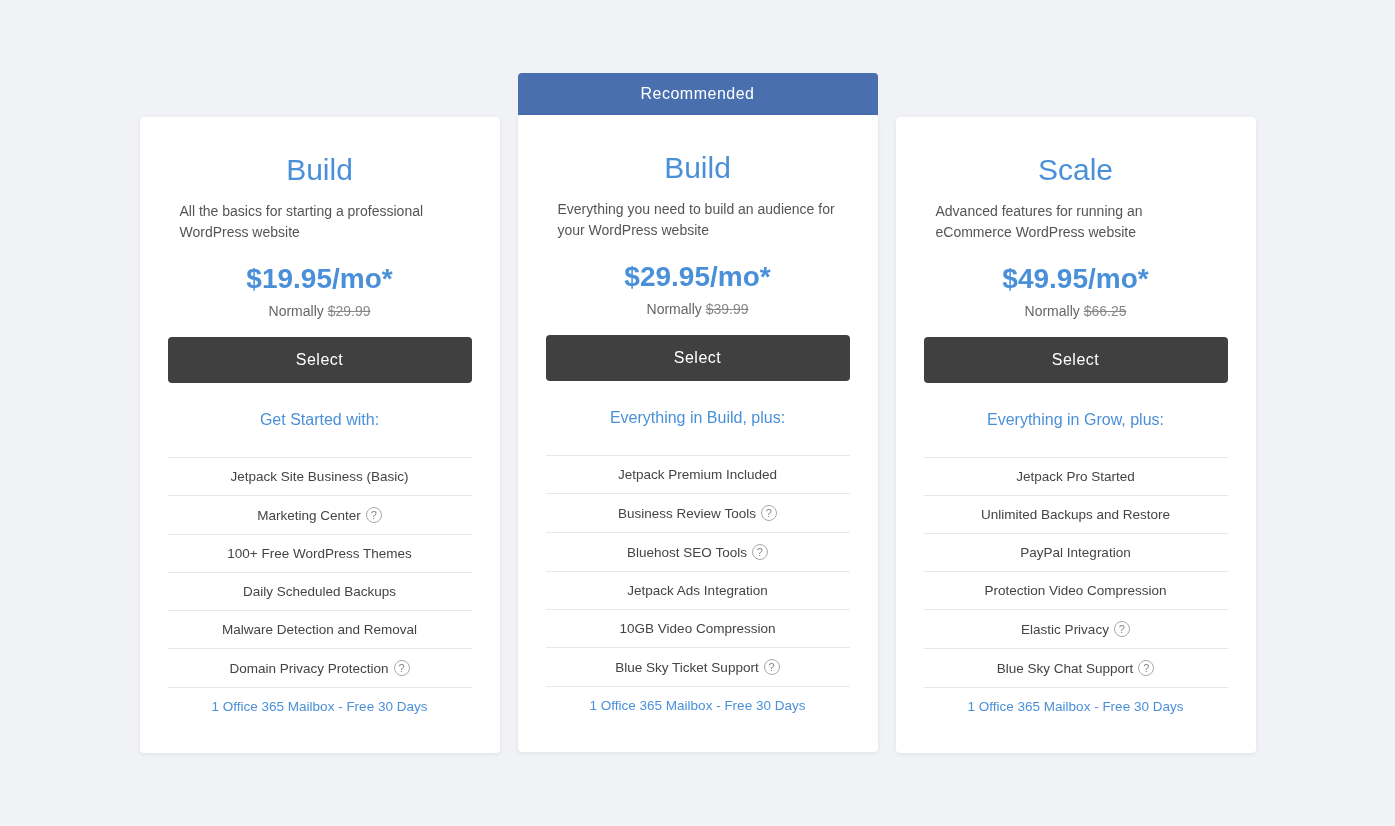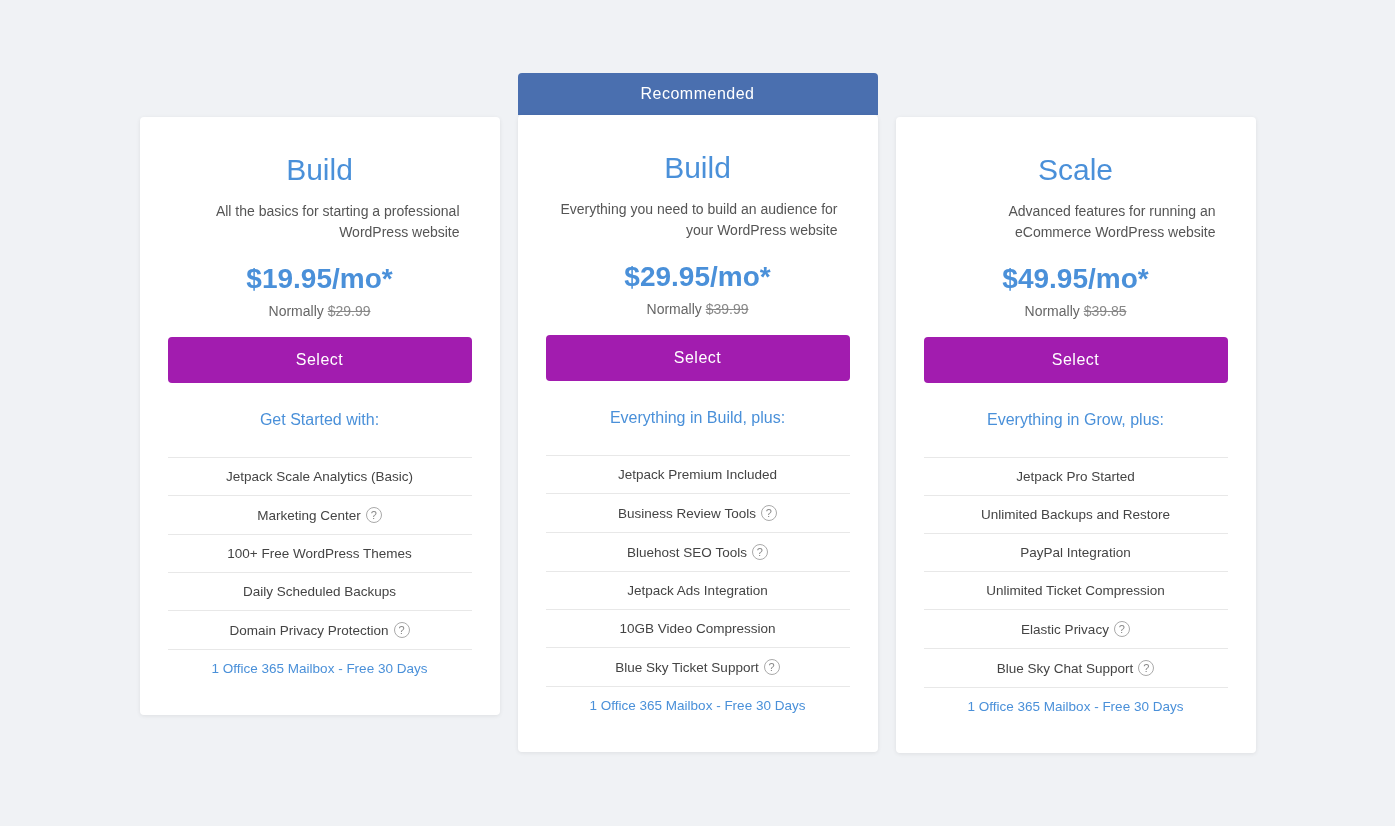"All the basics for starting" .plan-description { text-align: right -> left }
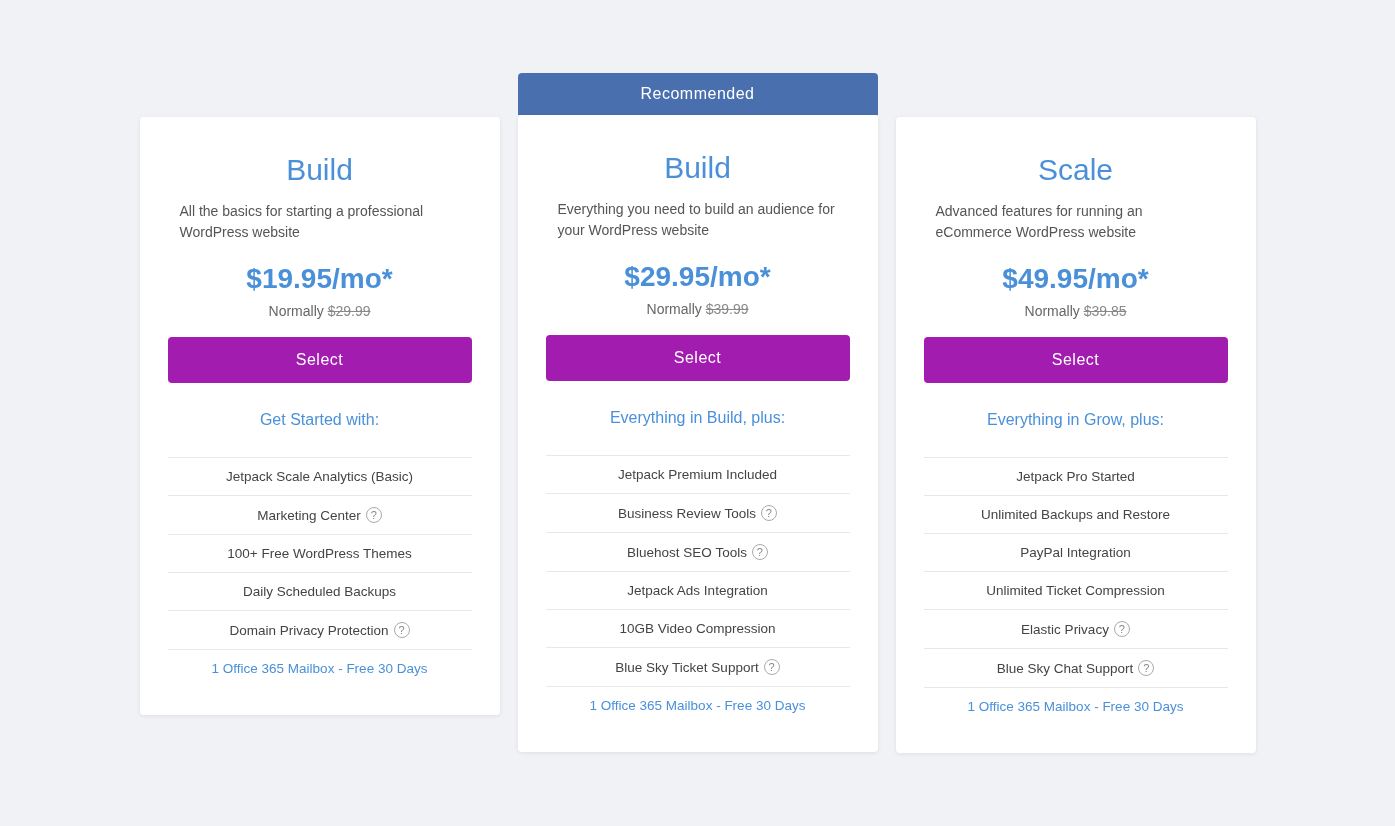"$39.85" span { text: $39.85 -> $66.25 }
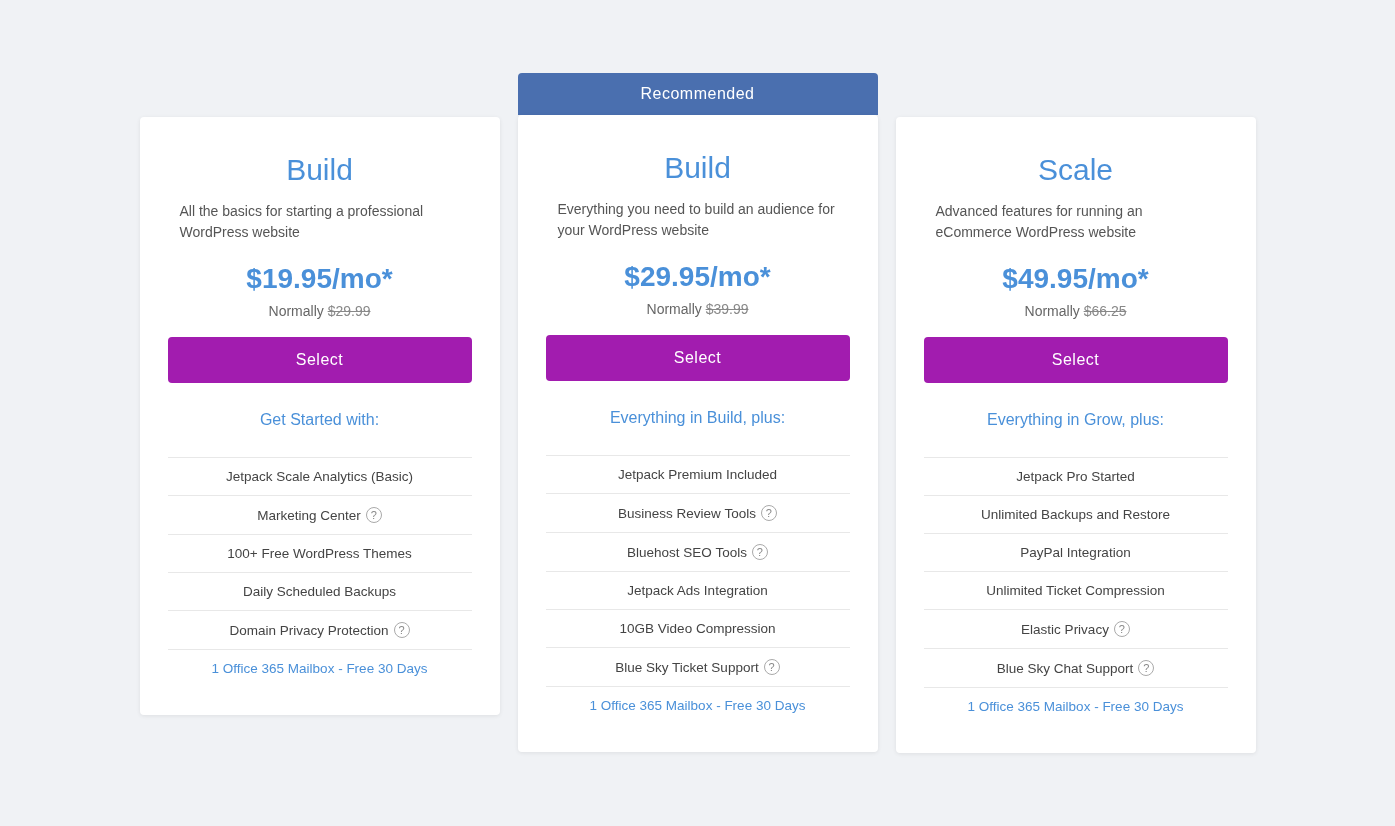"Select" .select-btn { background: #a21caf -> #404040 }
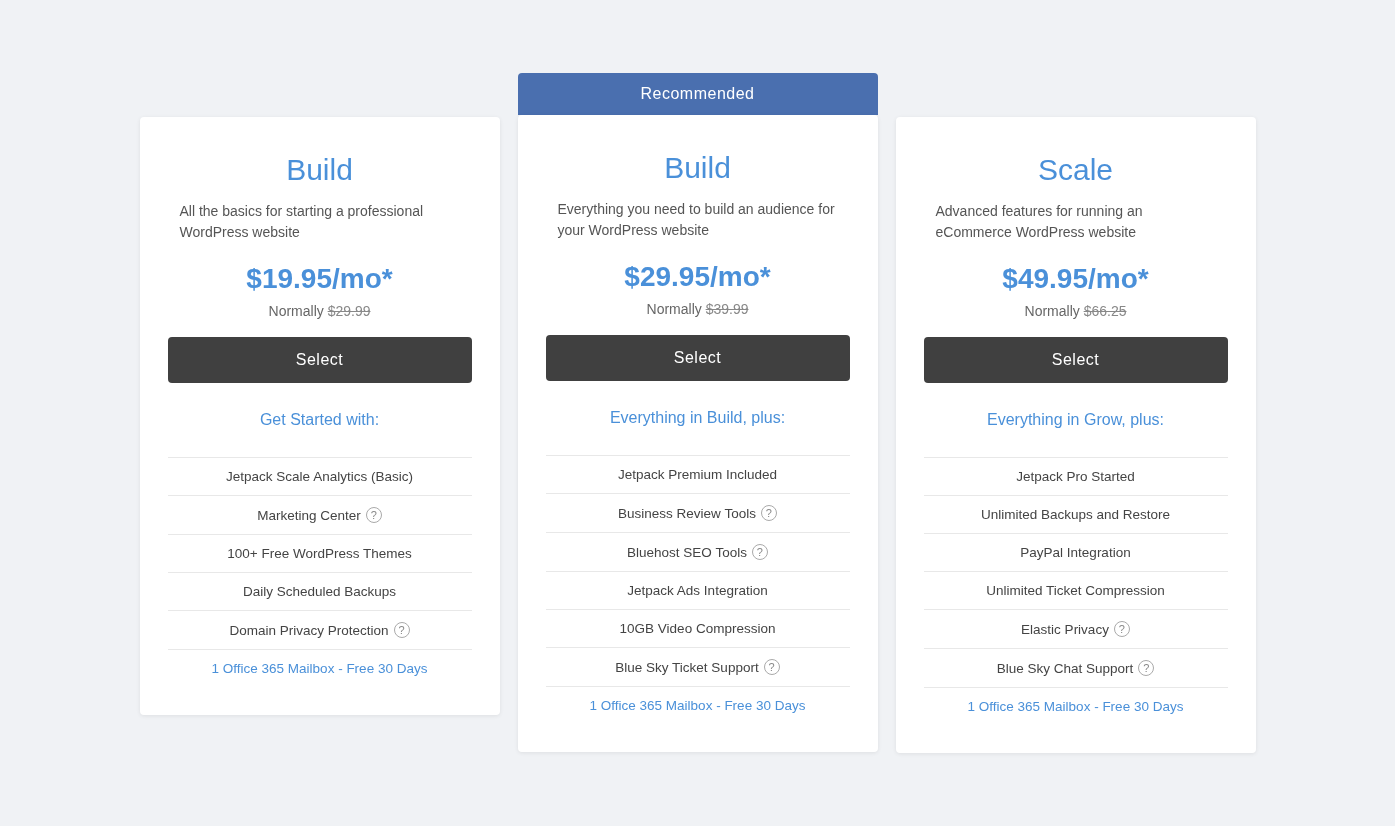"Jetpack Scale Analytics (Basic)" span { text: Scale Analytics -> Site Business }
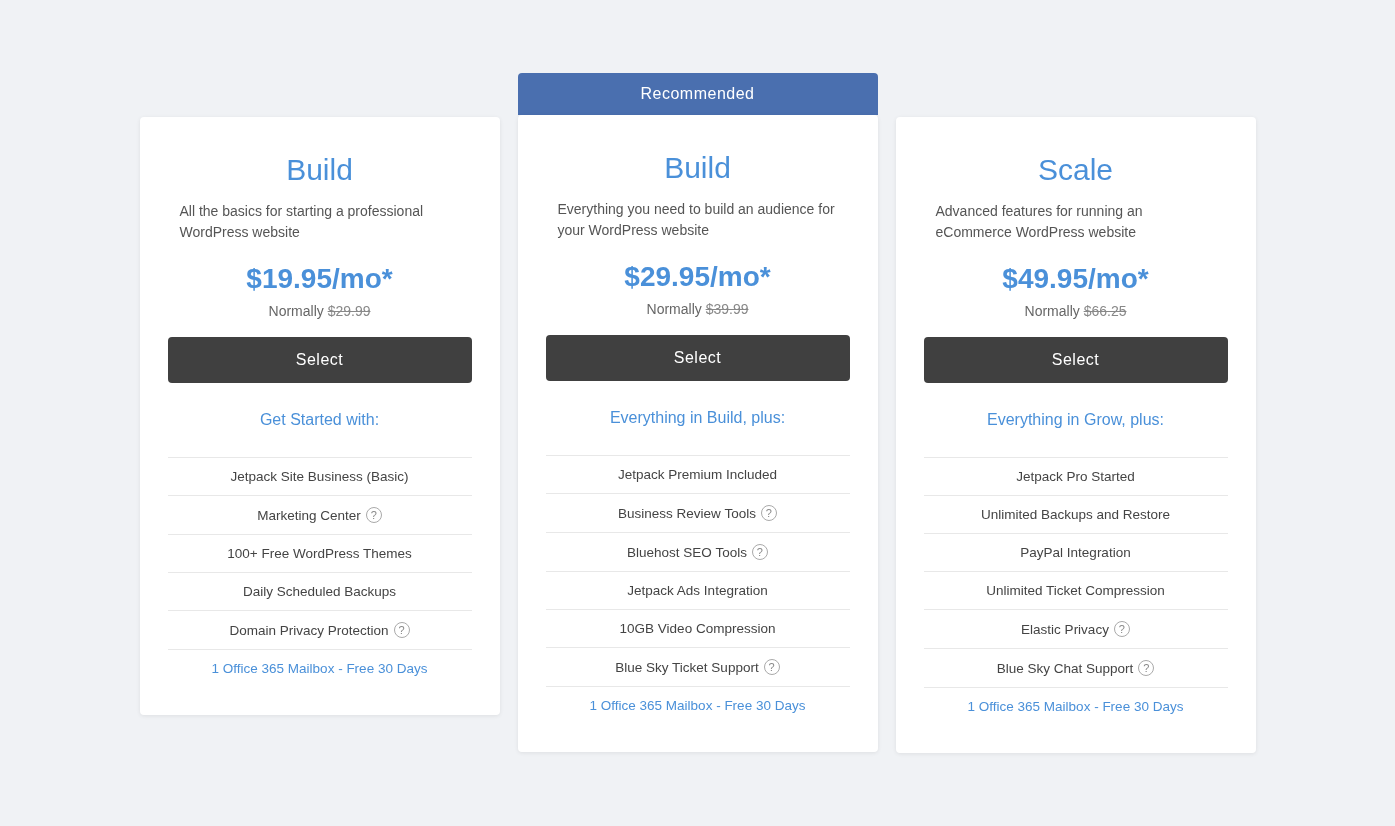"Unlimited Ticket Compression" span { text: Unlimited Ticket -> Protection Video }
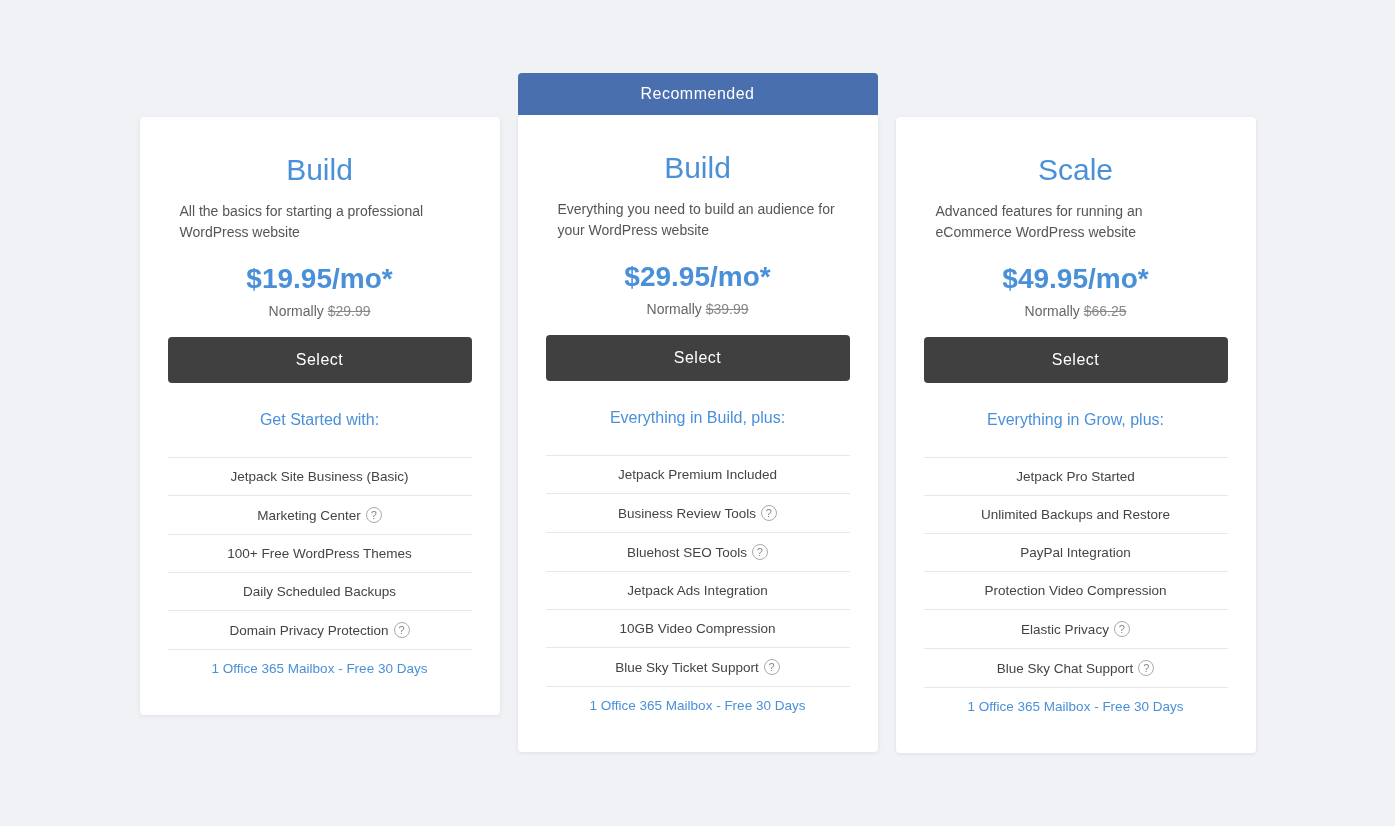"Malware Detection and Removal" li { html: none -> <li> <span>Malware Detection and Removal</span> </li> }
